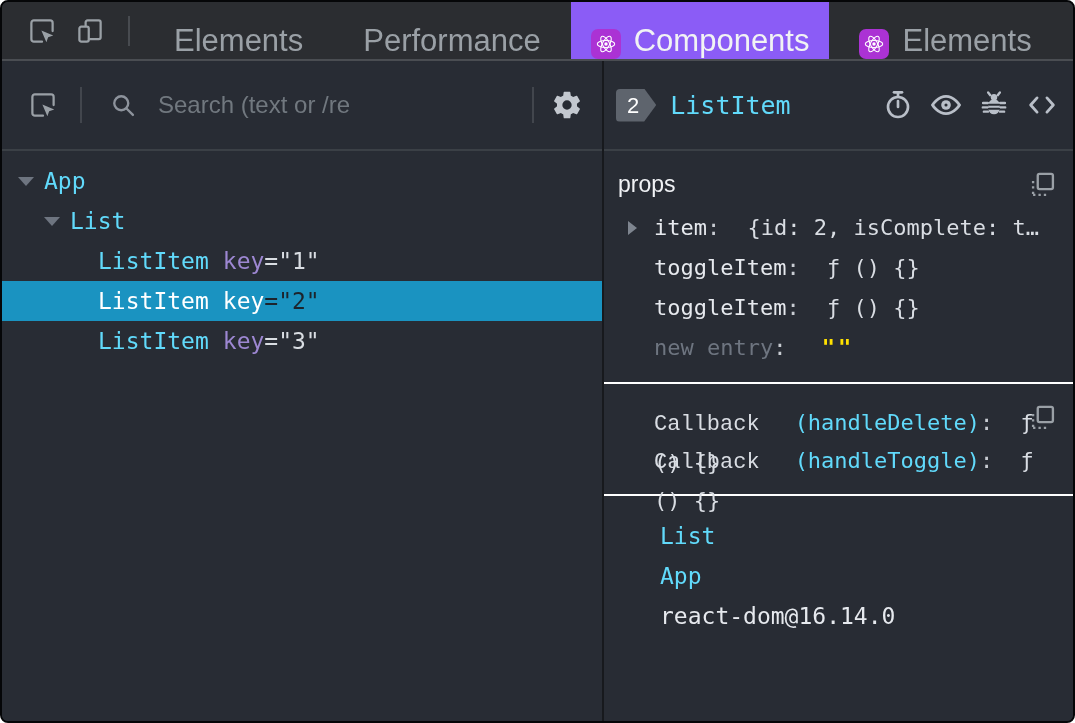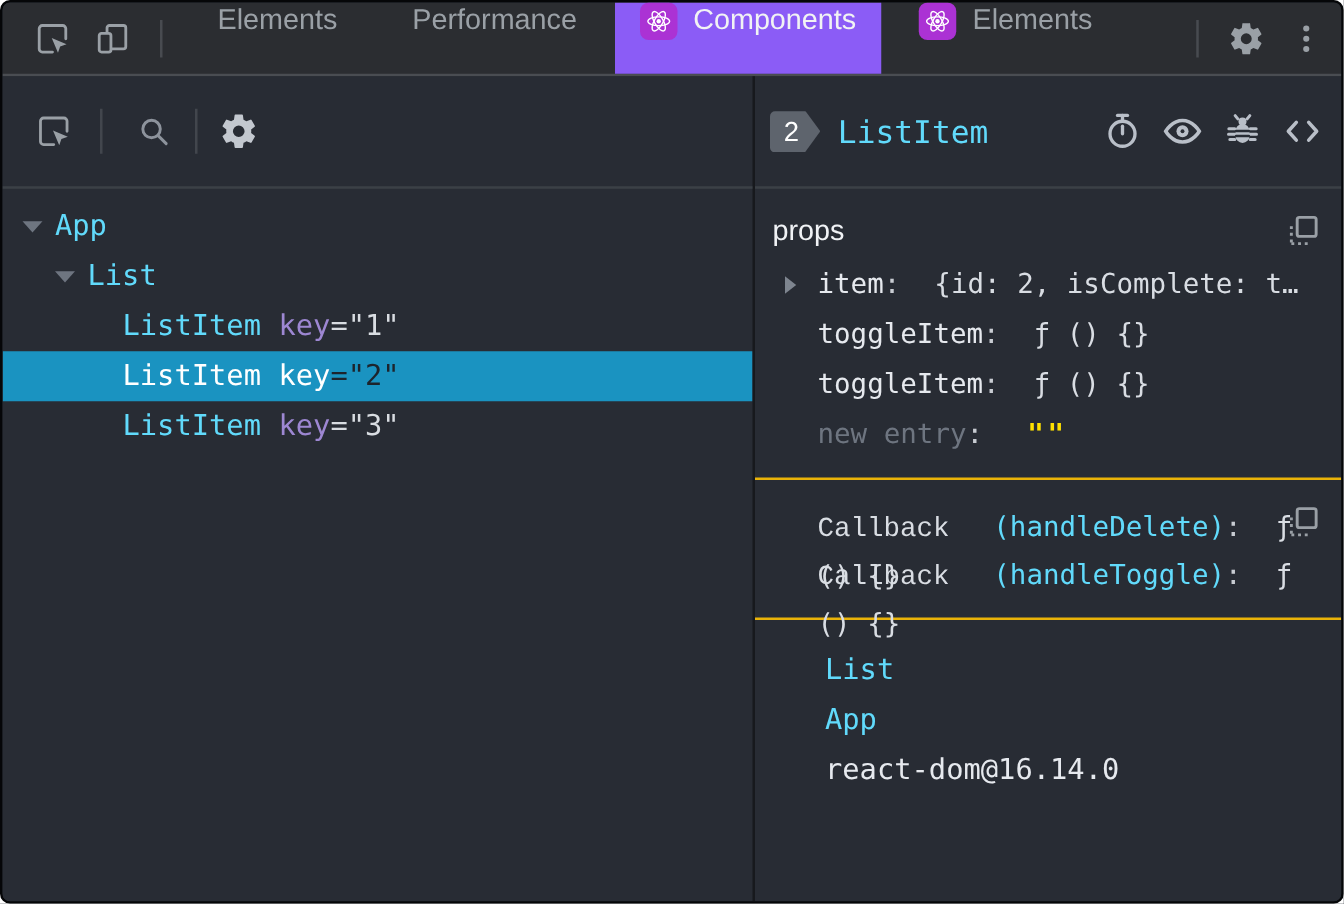"Elements" .tab { align-items: flex-start -> flex-end; font-size: 23px -> 31px }
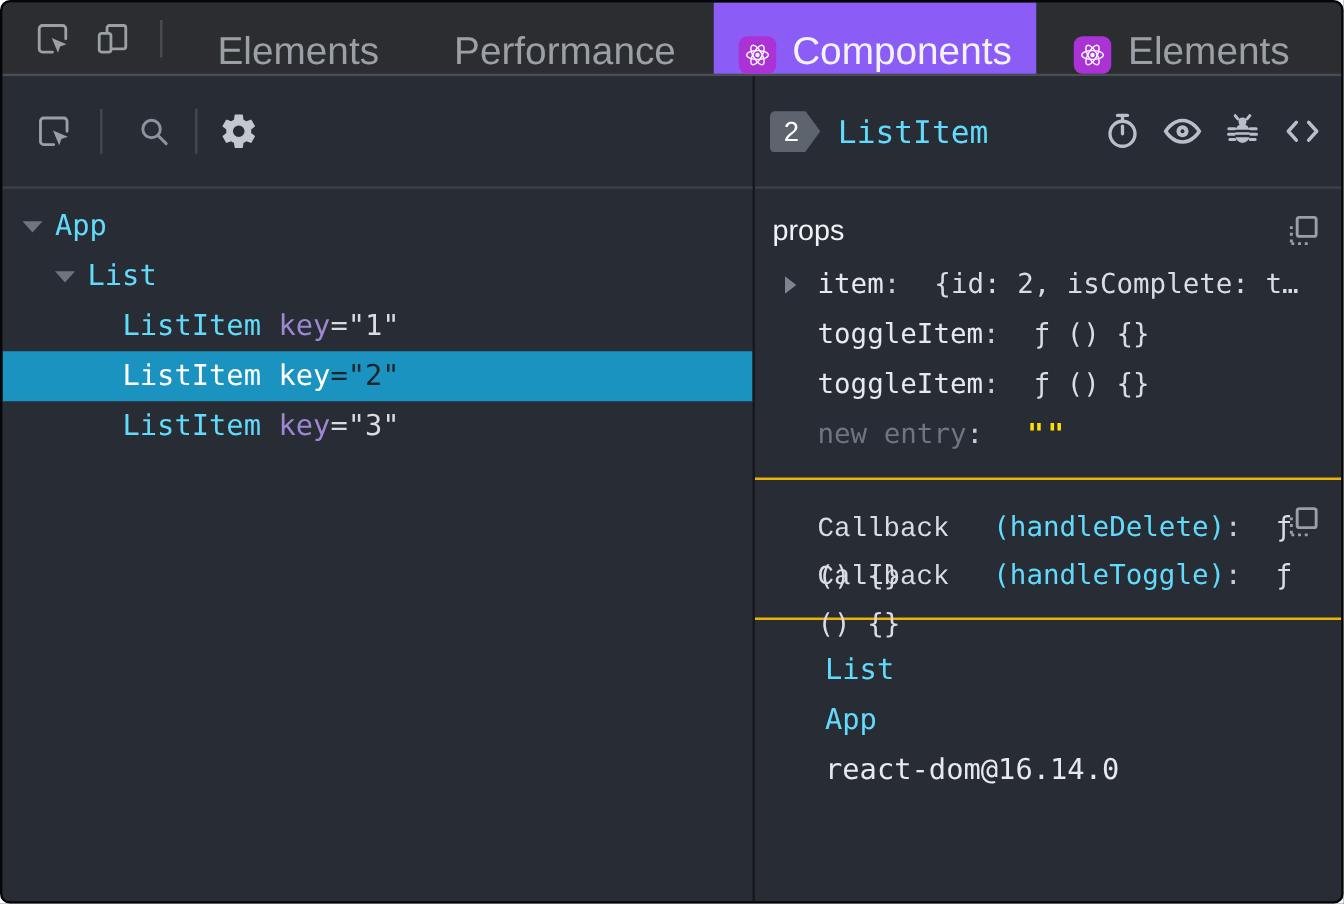"Search (text or /re" input.search-input { html: none -> <input> }
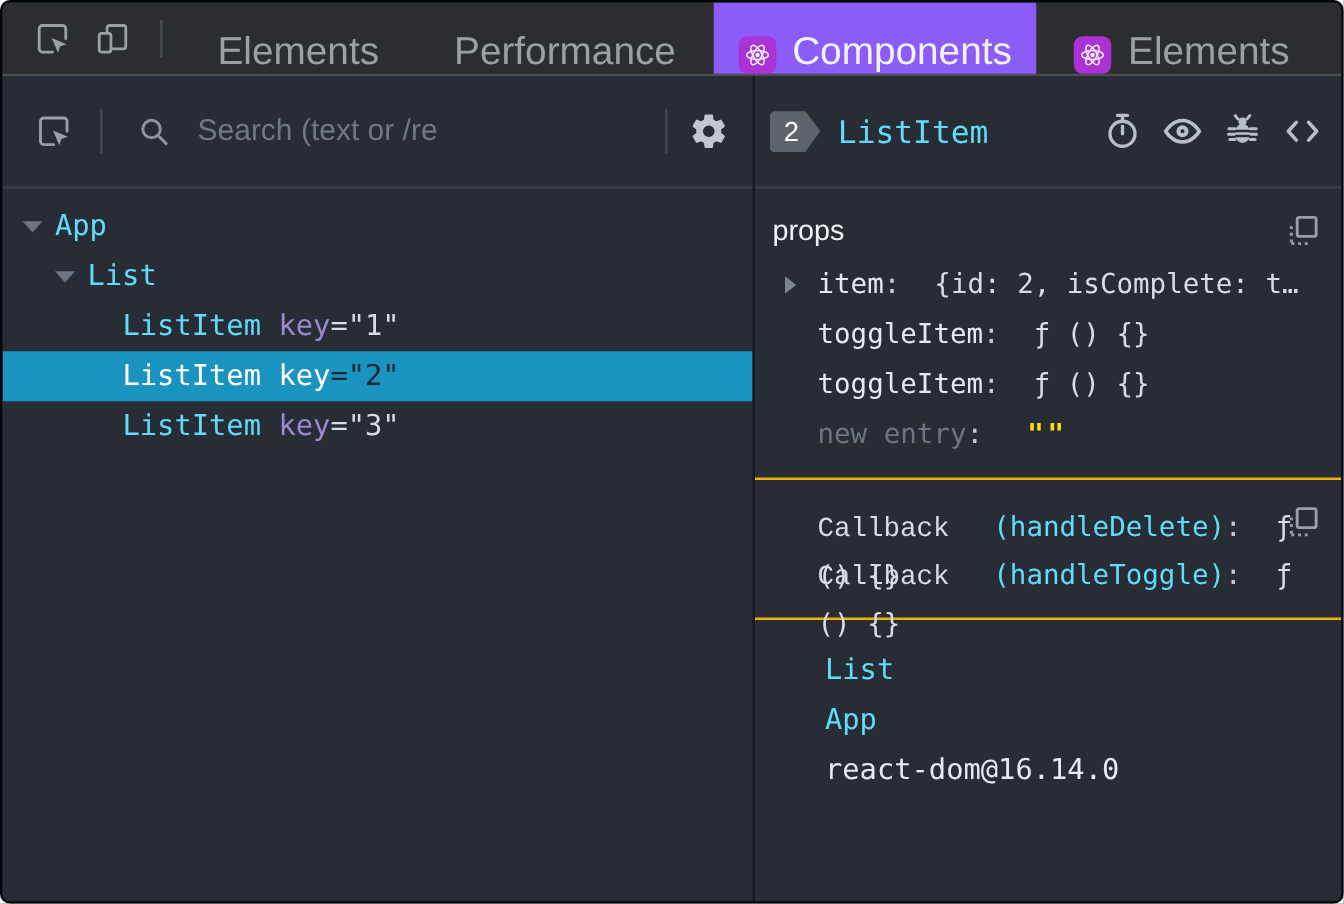"props" .section.bordered { border-bottom: 2px solid #eab308 -> 2px solid #ffffff }
